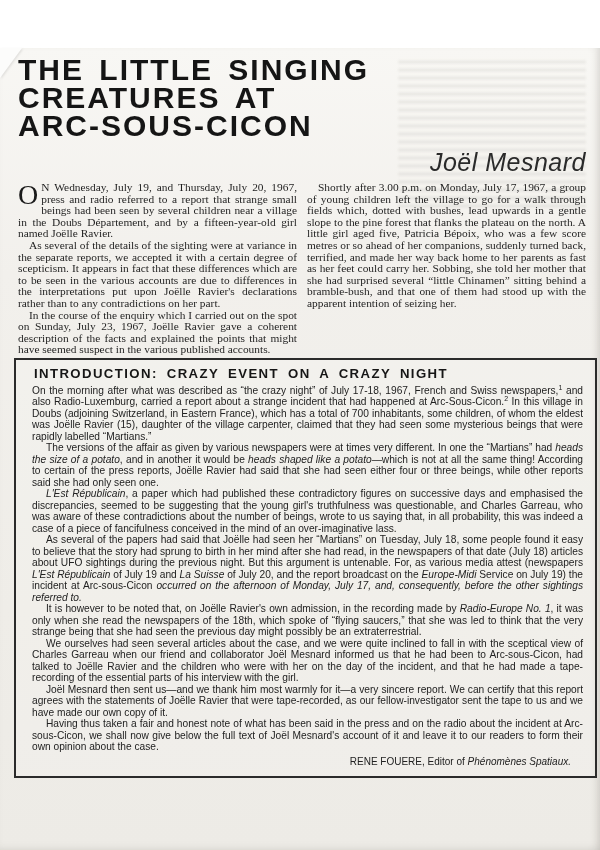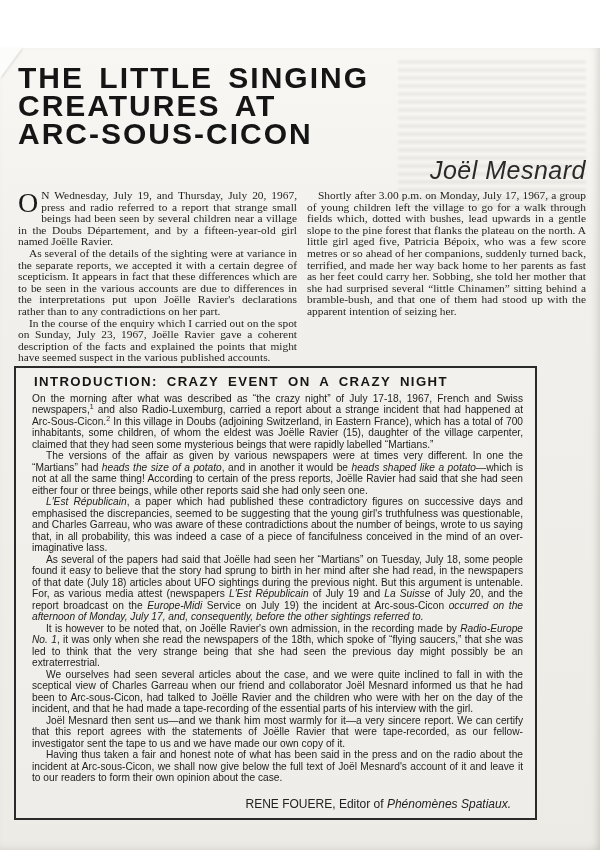"THE LITTLE SINGING" .content { padding: 16px 14px 0 18px -> 8px 14px 0 18px }
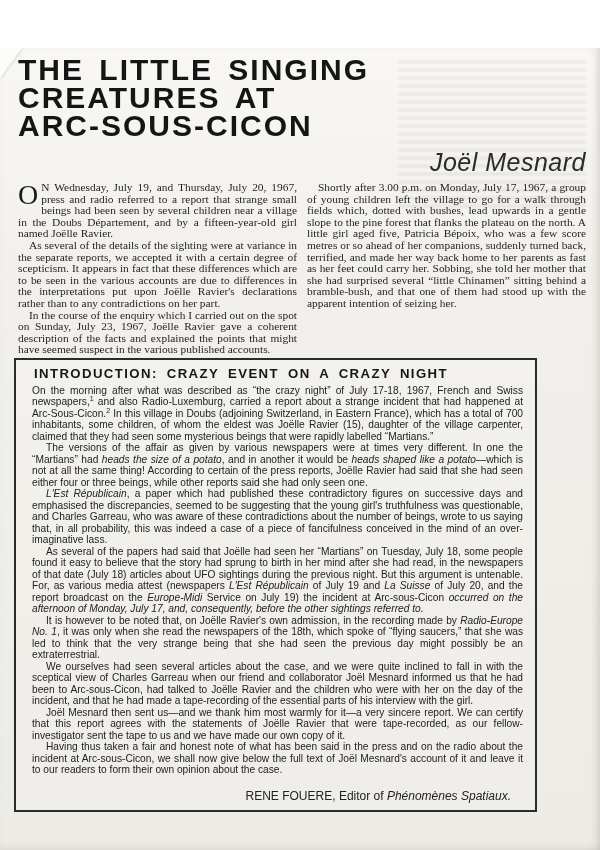"INTRODUCTION: CRAZY EVENT ON A" .intro-box { width: 523px -> 583px }
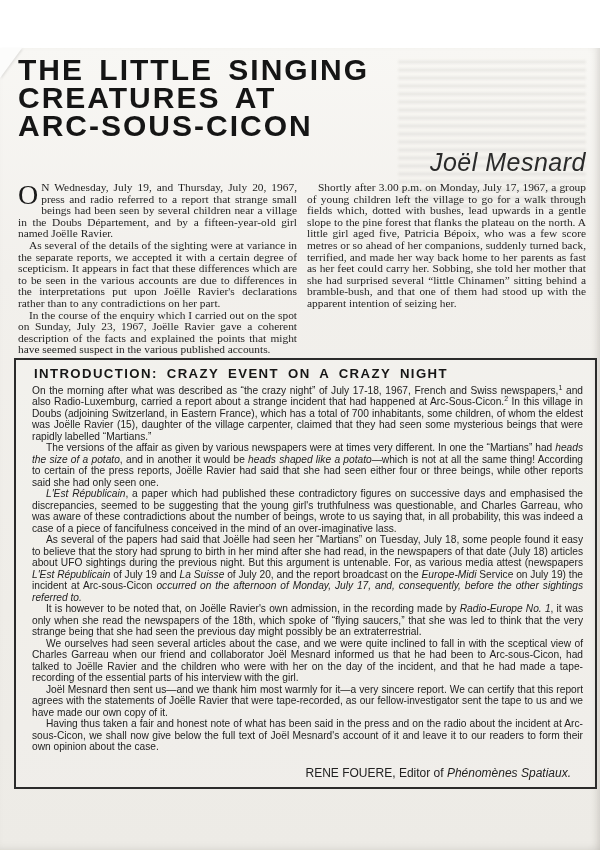"RENE FOUERE, Editor of Phénomènes" .sig { font-size: 12px -> 10px; margin: 14px 12px 0 0 -> 3px 12px 0 0 }
